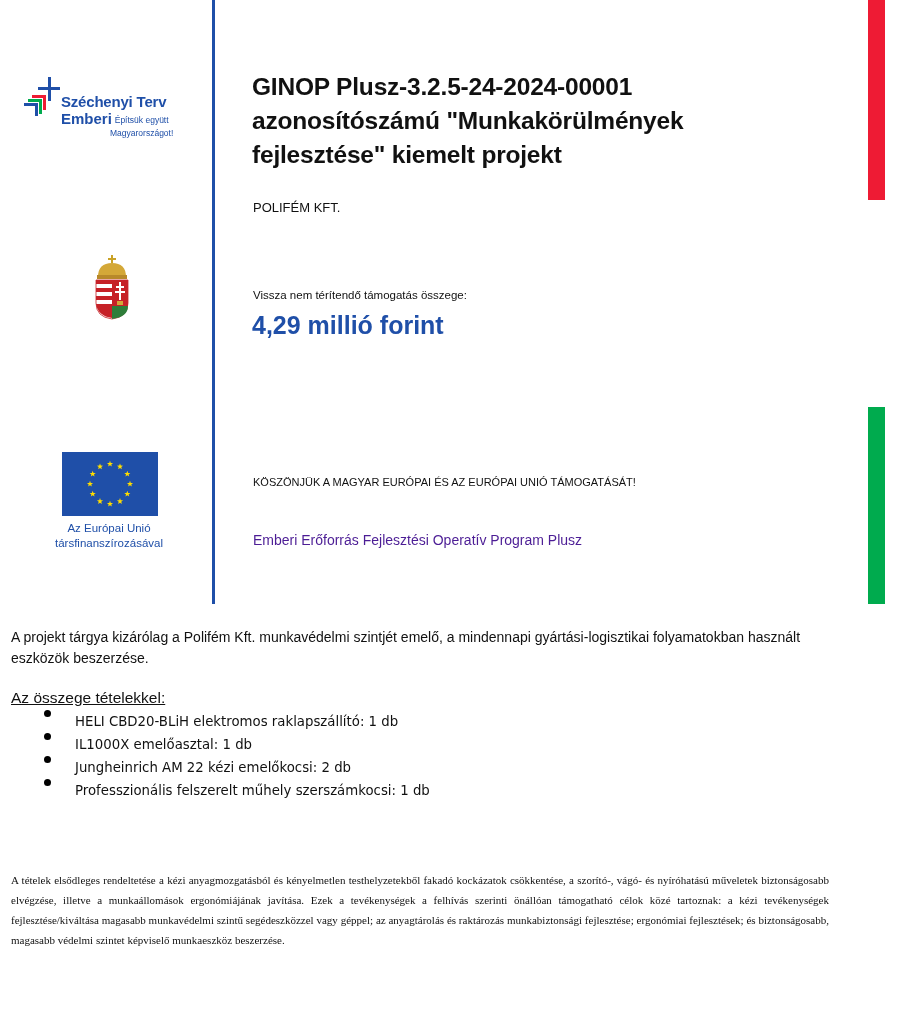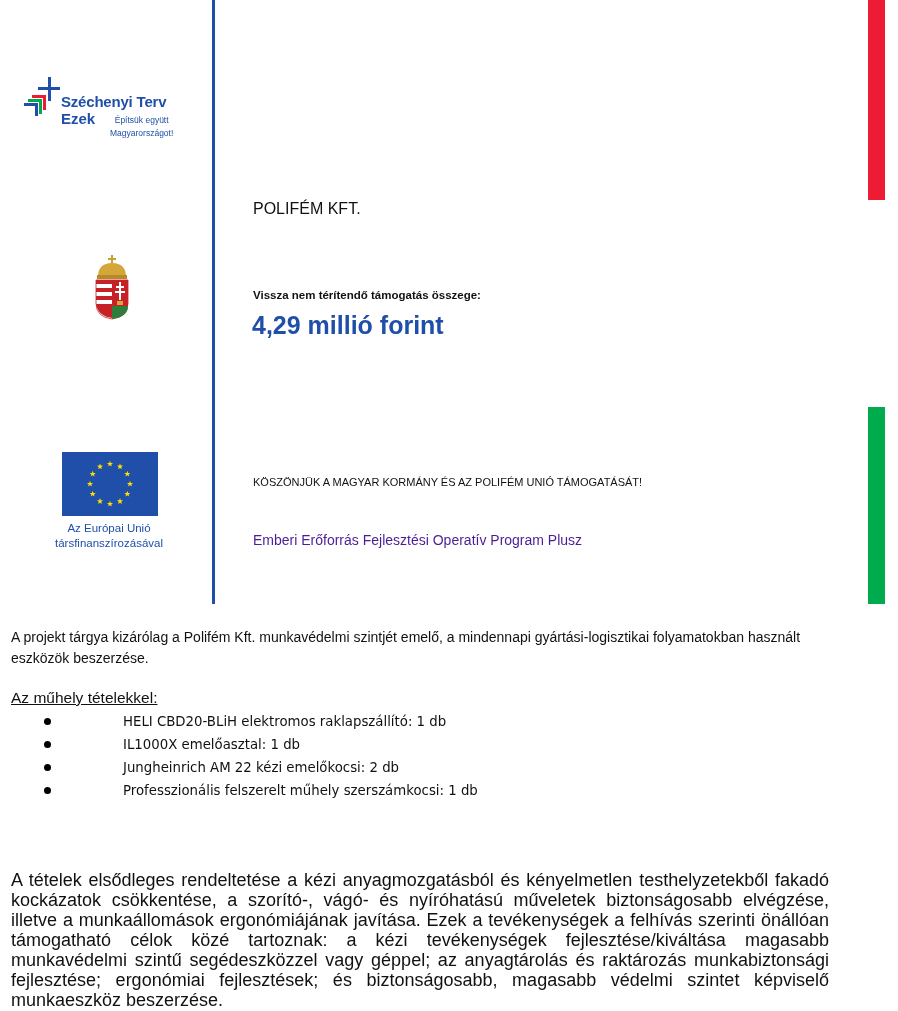"GINOP Plusz-3.2.5-24-2024-00001" div.title { html: none -> <div>GINOP Plusz-3.2.5-24-2024-00001 azonosítószámú "Munkakörülmények fejlesztése" kiemelt projekt</div> }
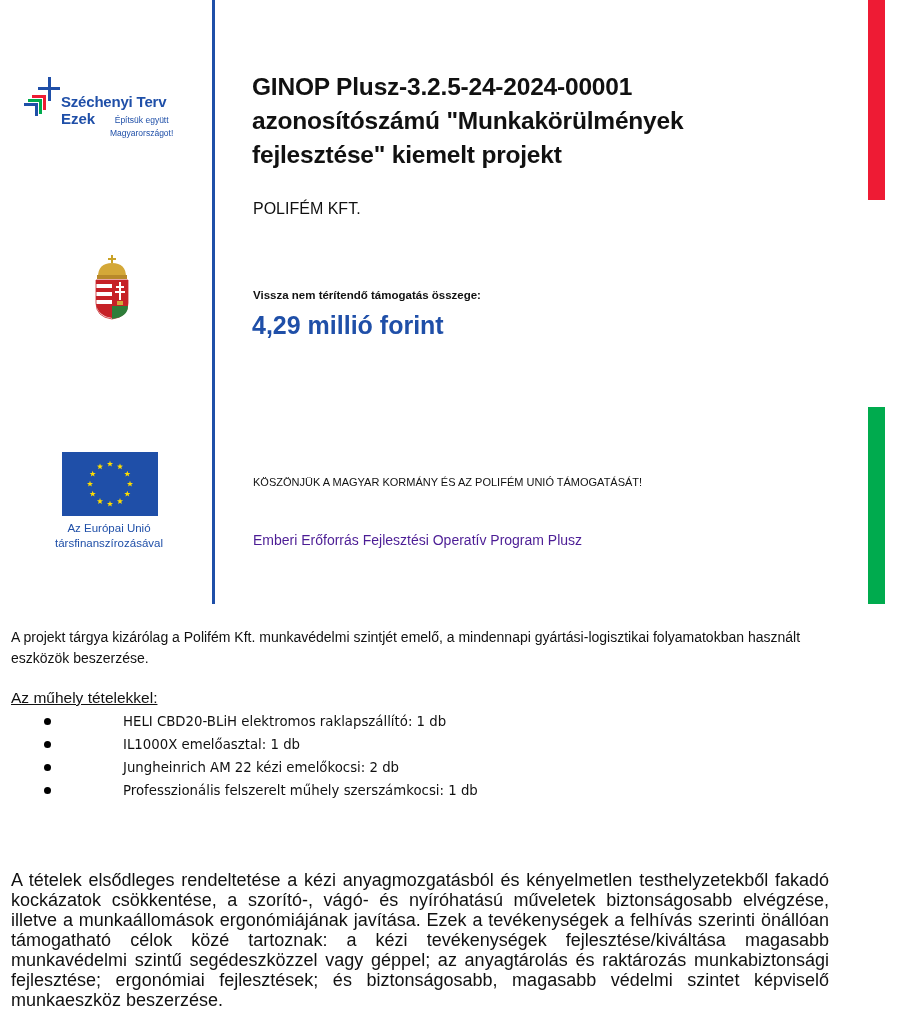"Ezek" span.szt-plus { text: Ezek -> Emberi }
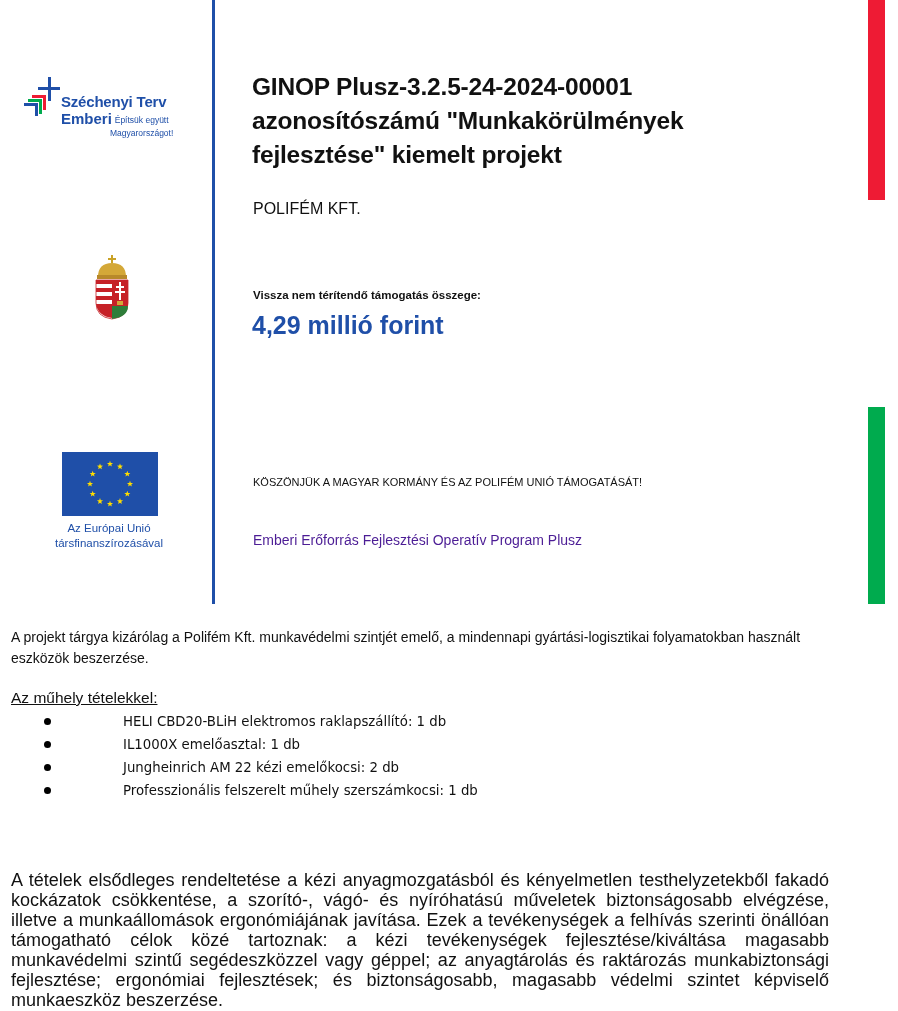"POLIFÉM KFT." .company { font-size: 16px -> 13px }
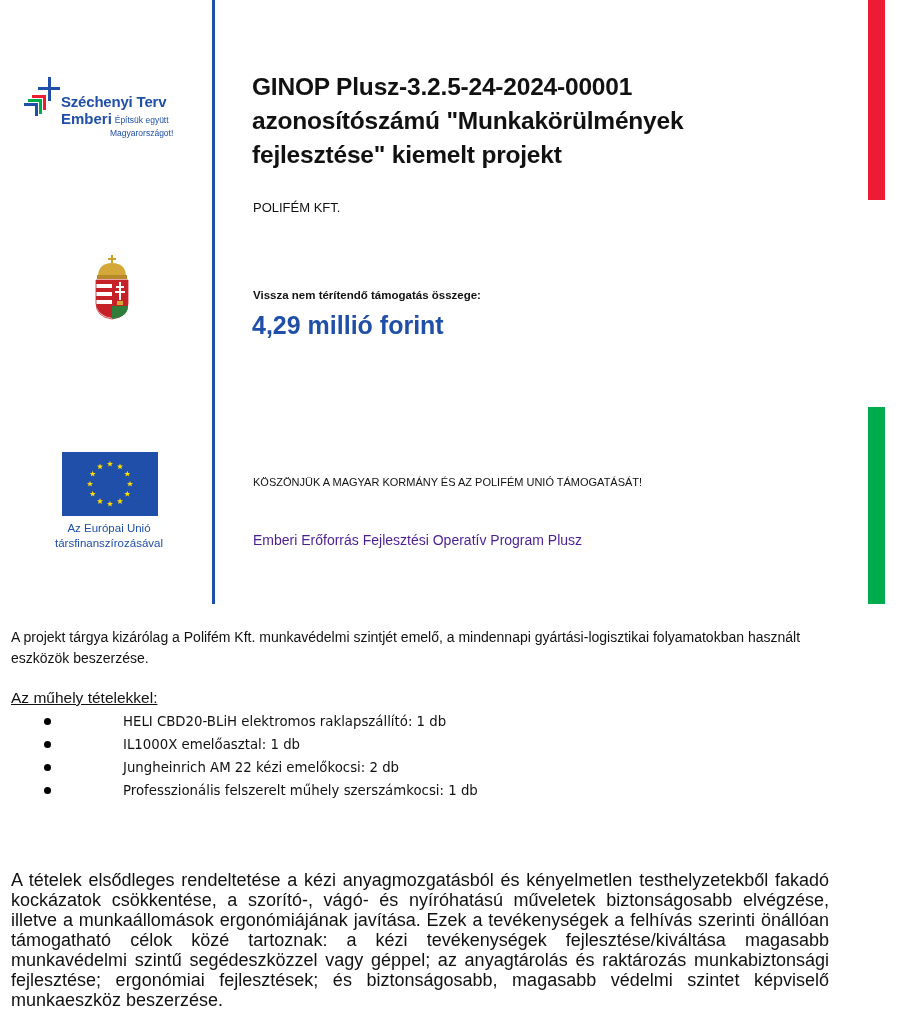"Vissza nem térítendő támogatás összege:" .grant-label { font-weight: bold -> none }
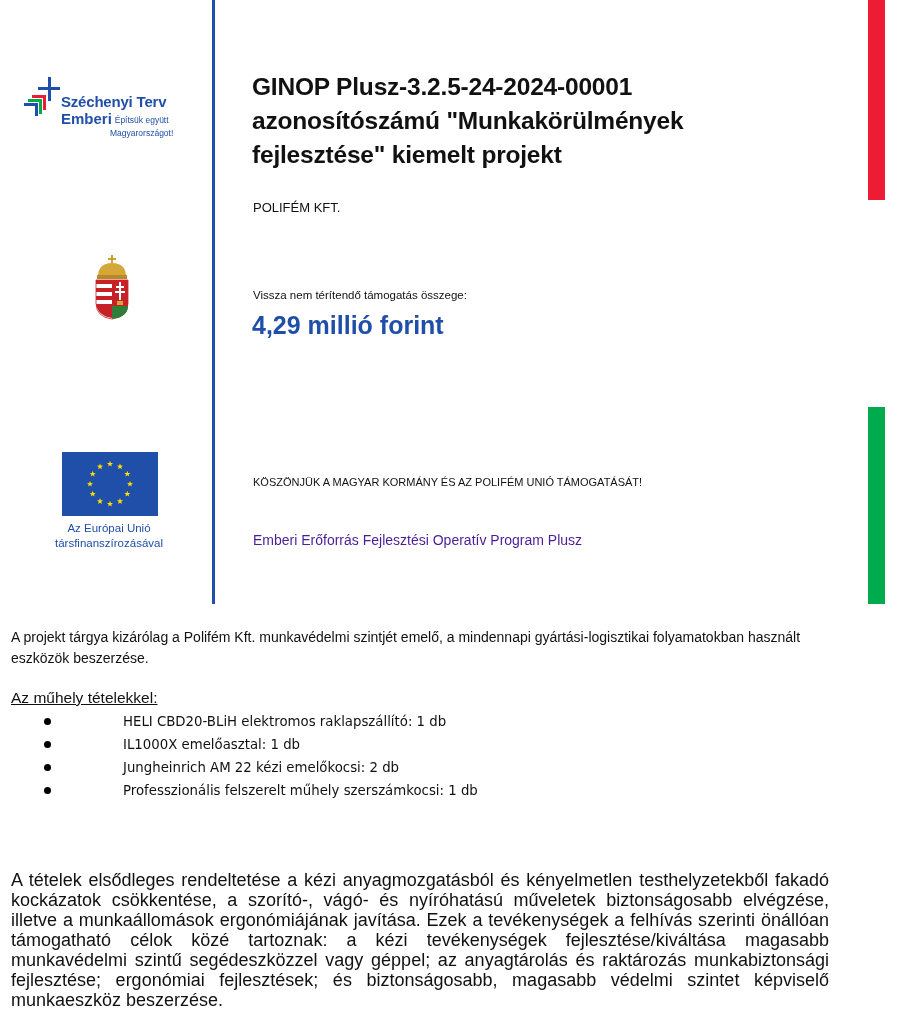"KÖSZÖNJÜK A MAGYAR KORMÁNY ÉS" div.thanks { text: KORMÁNY ÉS AZ POLIFÉM -> EURÓPAI ÉS AZ EURÓPAI }
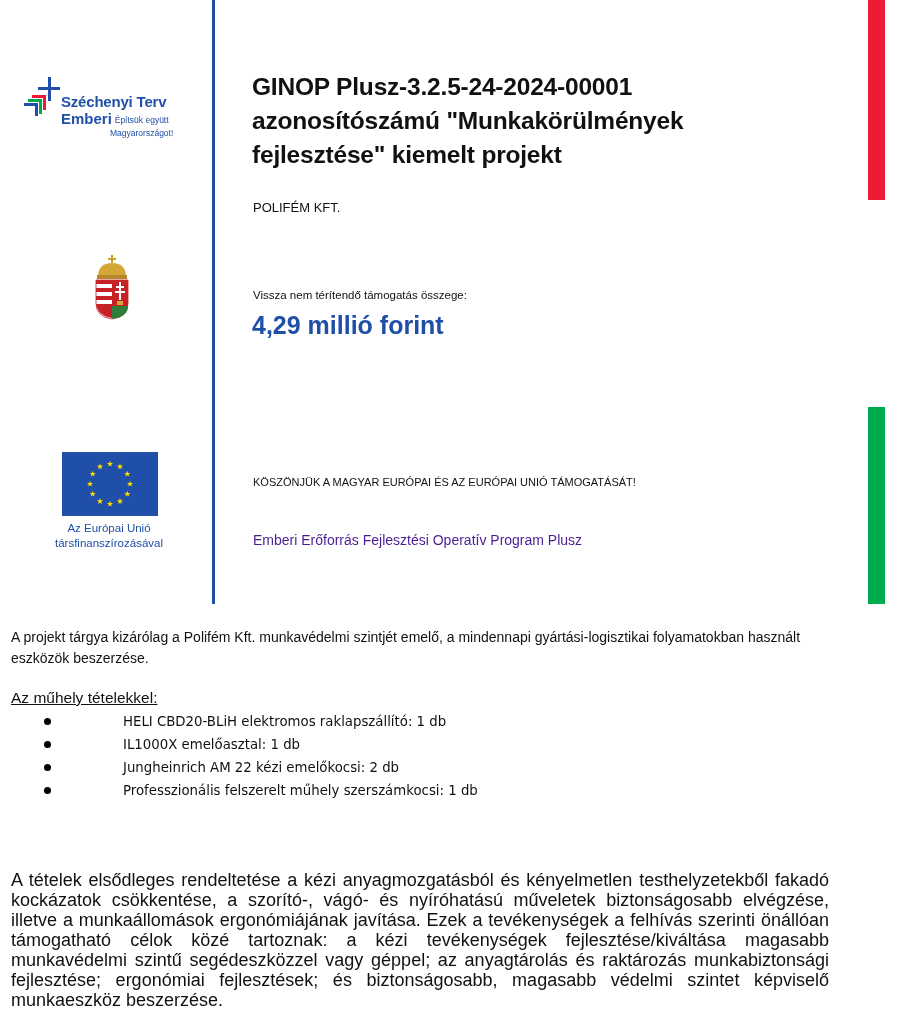"Az műhely tételekkel:" div.list-heading { text: műhely -> összege }
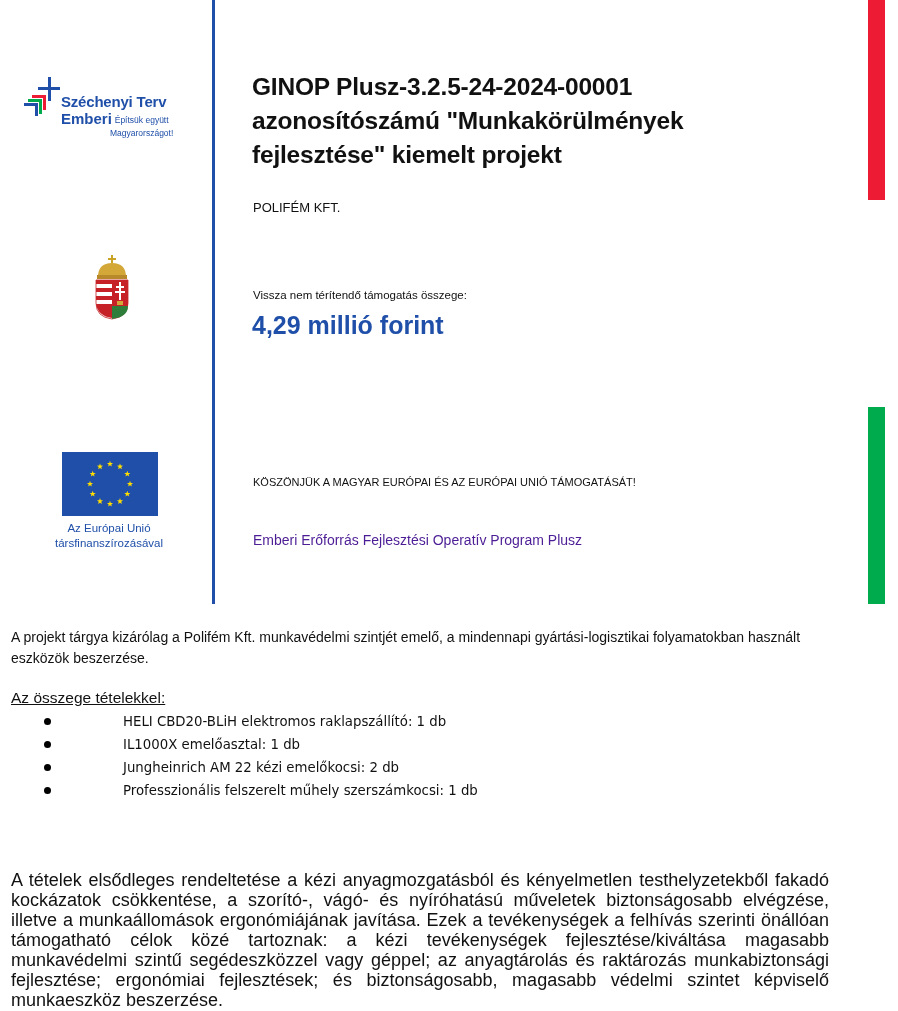"HELI CBD20-BLiH elektromos" .items li { align-items: center -> flex-start; gap: 48px -> none }
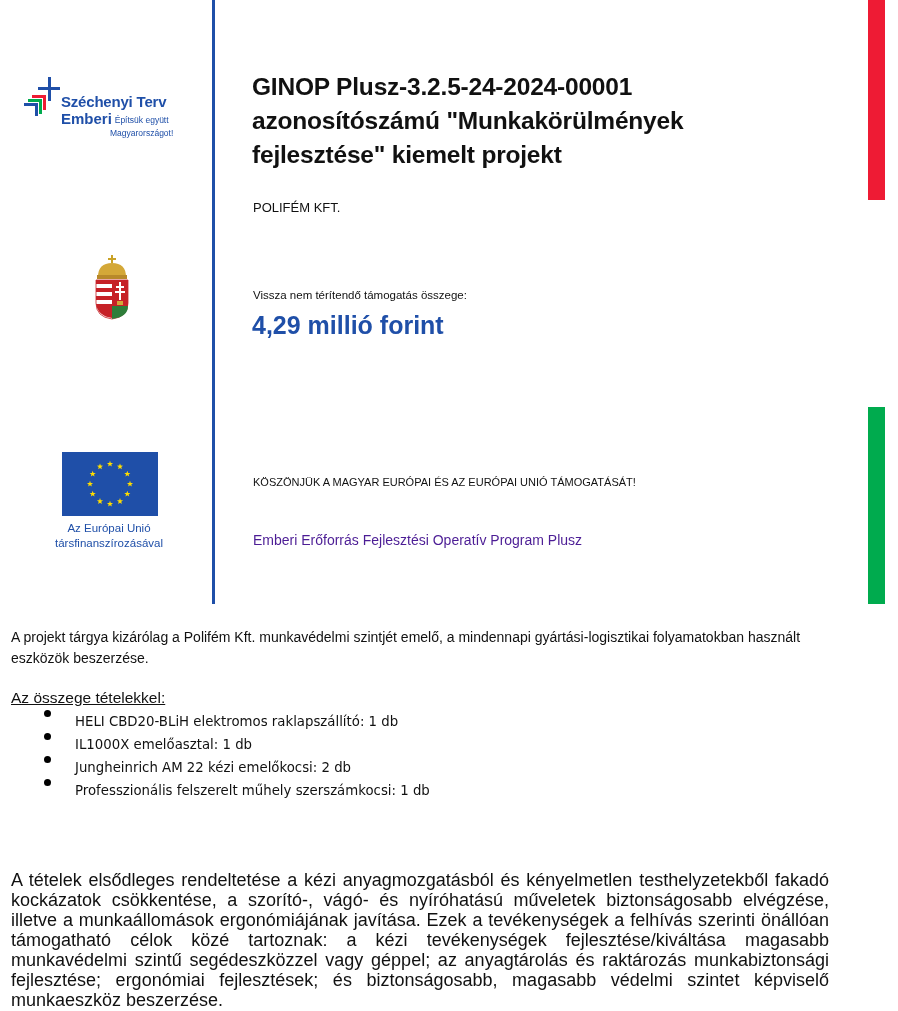"A tételek elsődleges rendeltetése a" .outro { font-family: Liberation Sans, sans-serif -> Liberation Serif, serif; font-size: 18px -> 11px }
